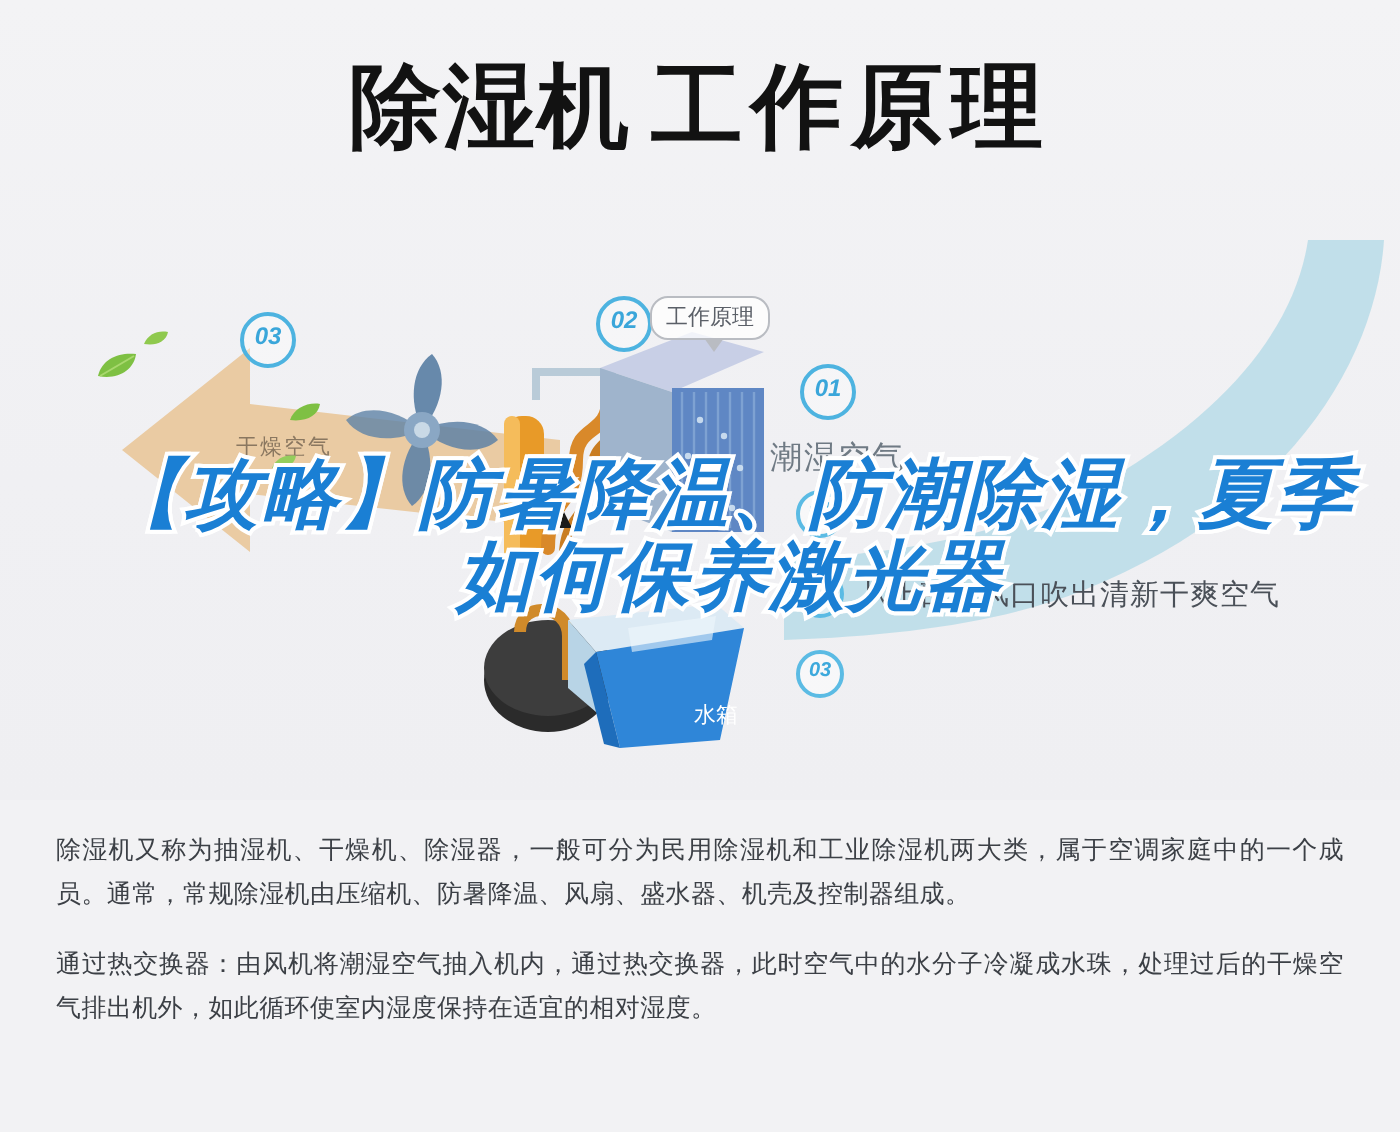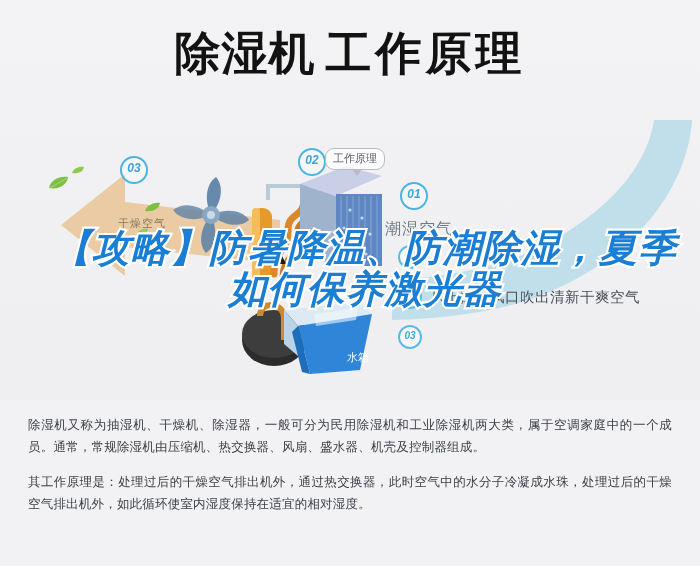"除湿机又称为抽湿机、干燥机、除湿器，一般可分为民用除湿机和工业除湿机两大类，属于" p.para { text: 热交换器 -> 防暑降温 }
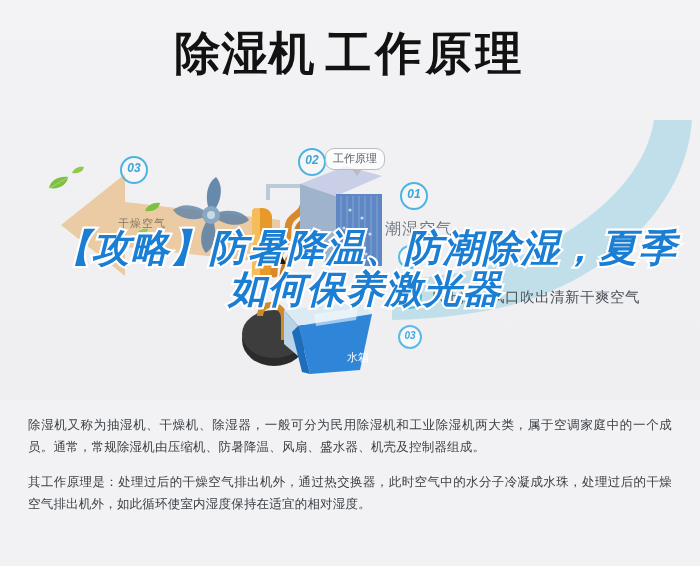"其工作原理是：处理过后的干燥空气排出机外，通过热交换器，此时空气中的水分子冷凝成" p.para { text: 其工作原理是：处理过后的干燥空气排出机外 -> 通过热交换器：由风机将潮湿空气抽入机内 }
